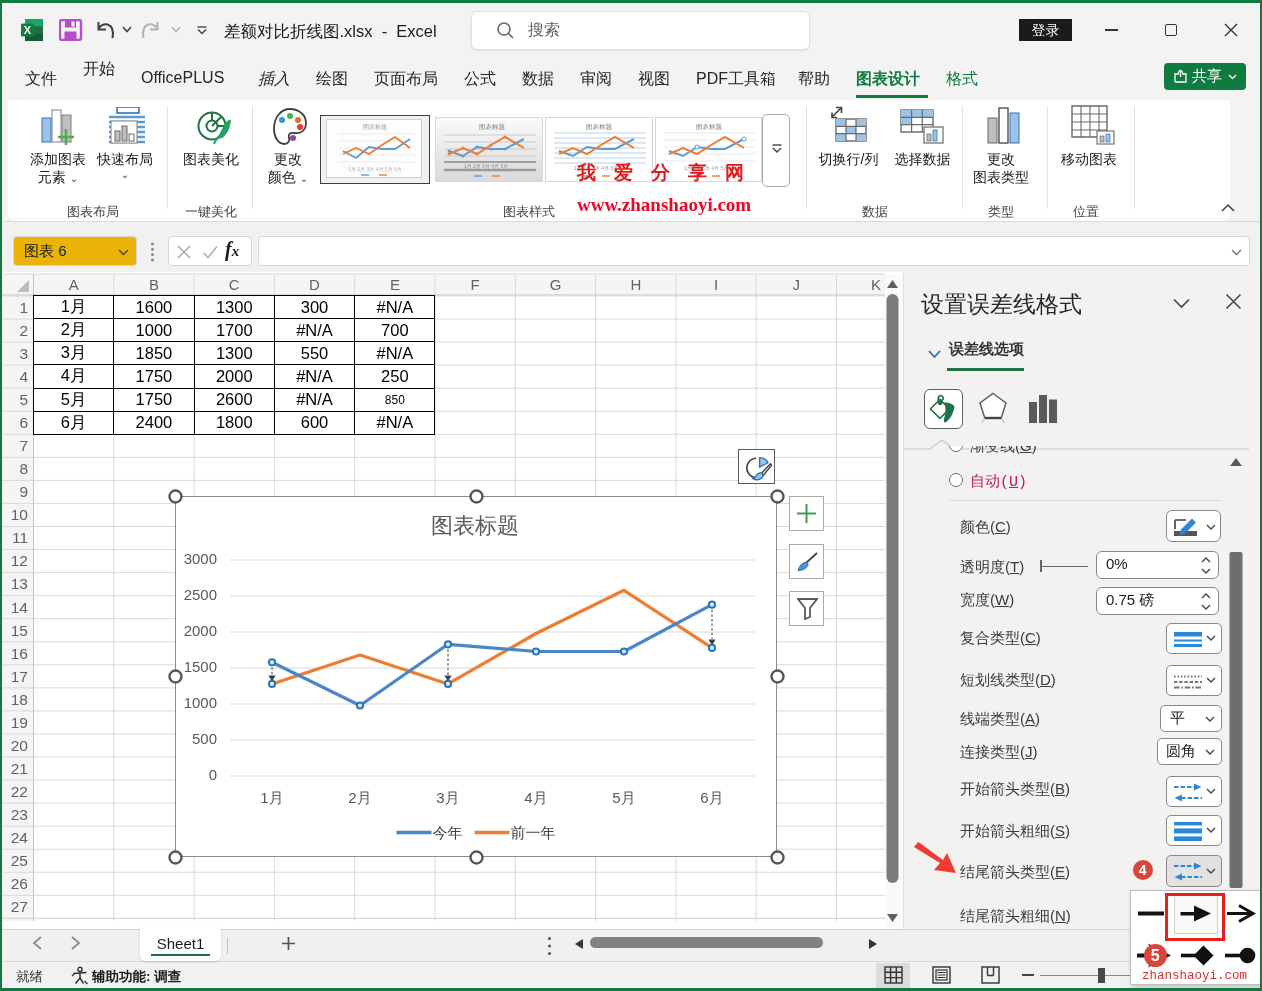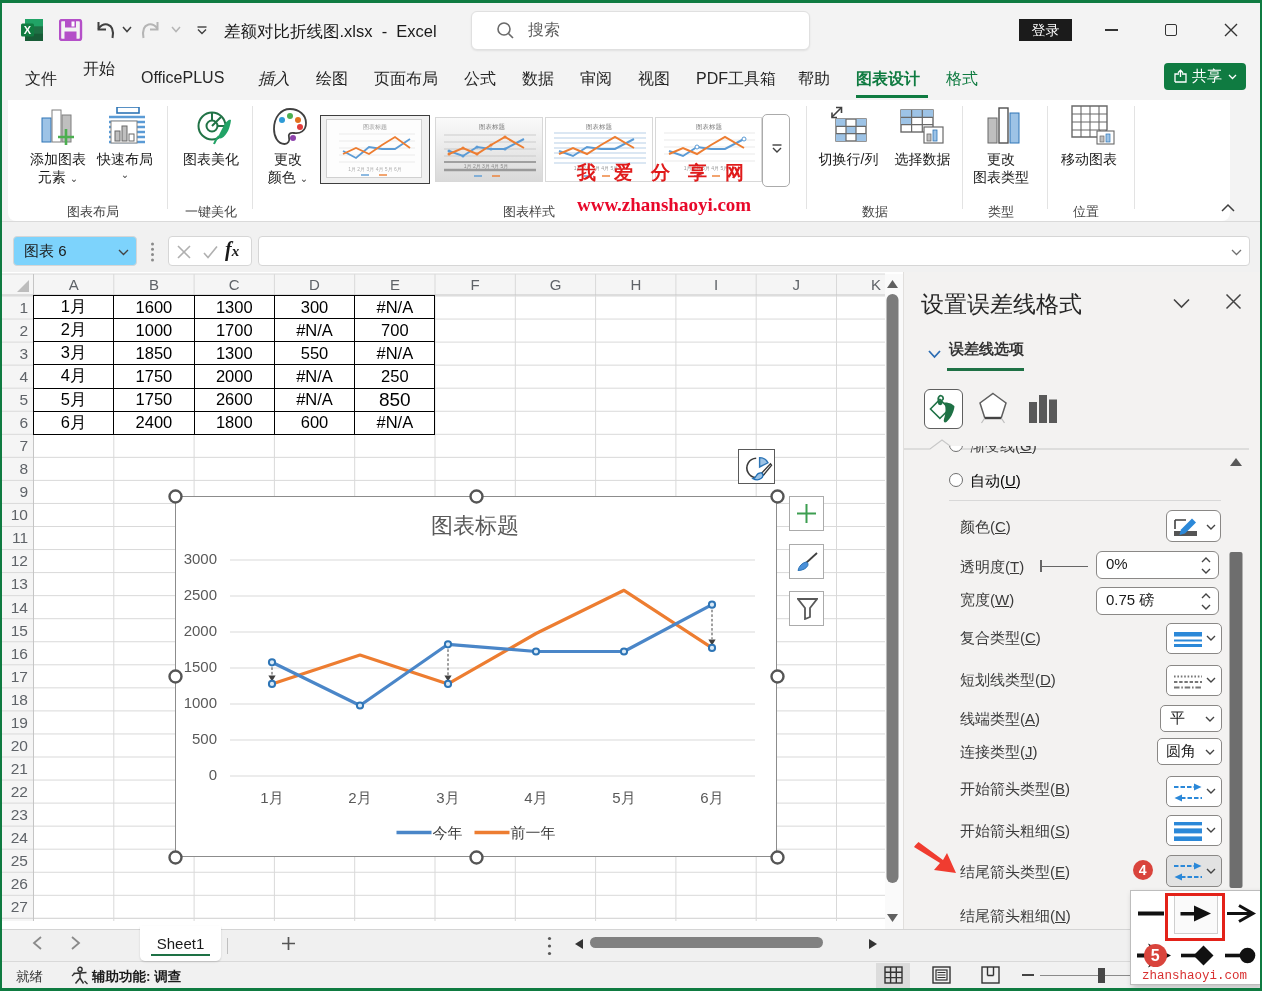"图表 6" div.abs { background: #7dd3fc -> #eab308 }
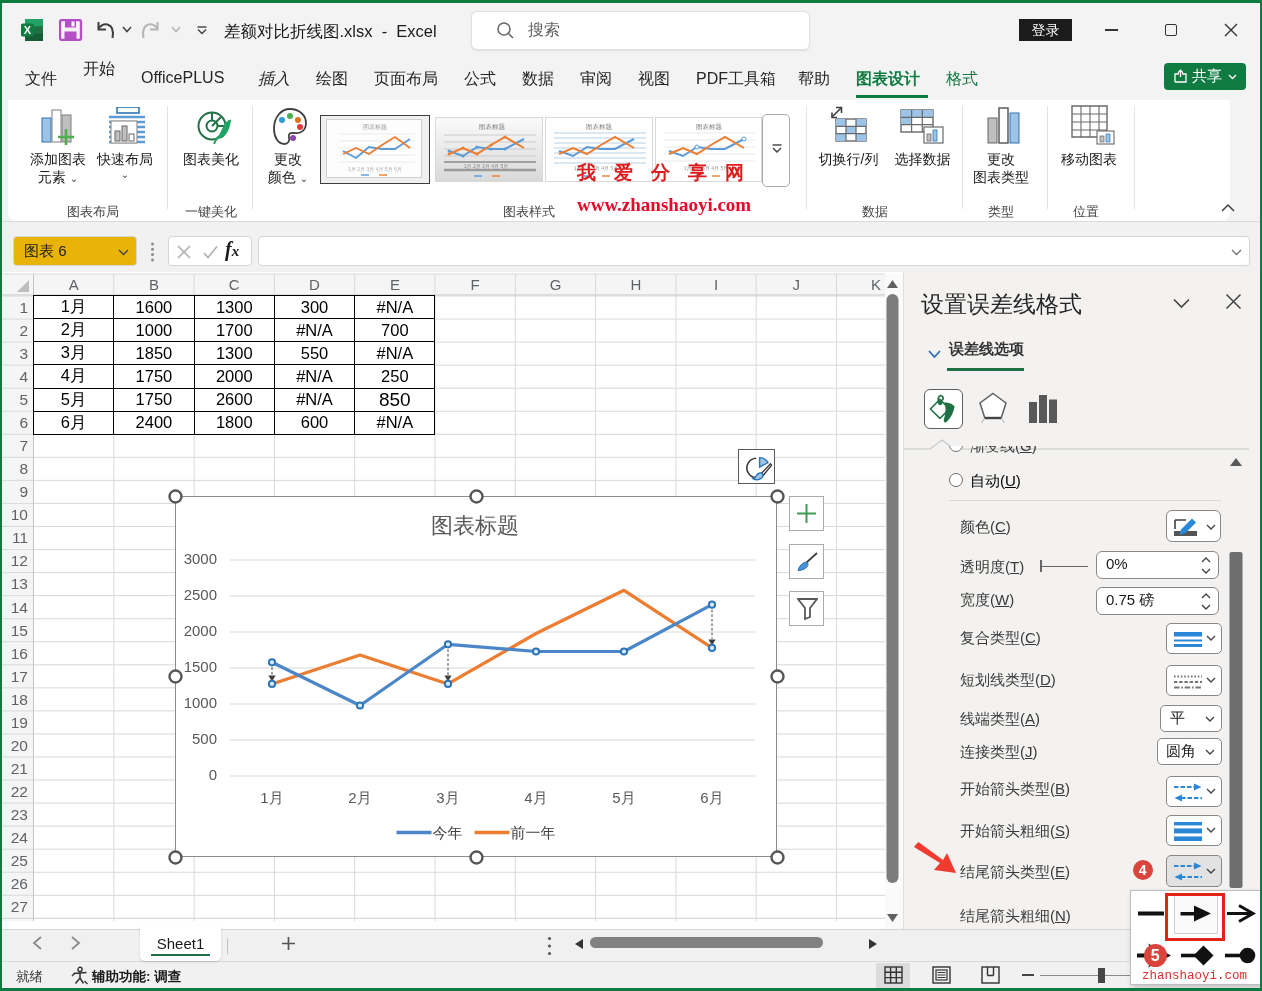"850" td { font-size: 19px -> 12px }
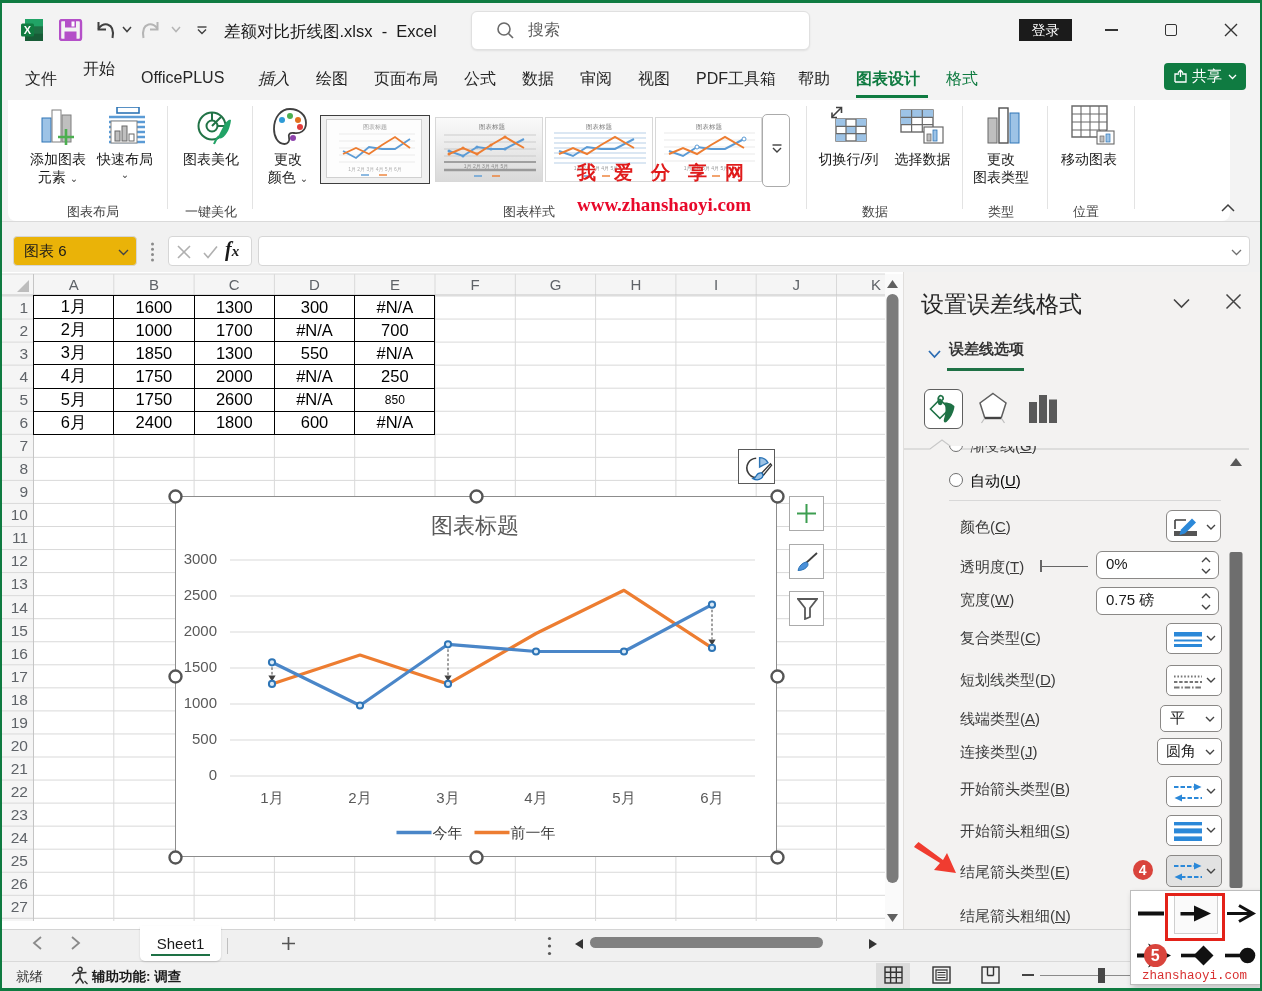"自动(U)" div.abs { color: #000000 -> #be185d; font-family: none -> Liberation Mono, monospace }
